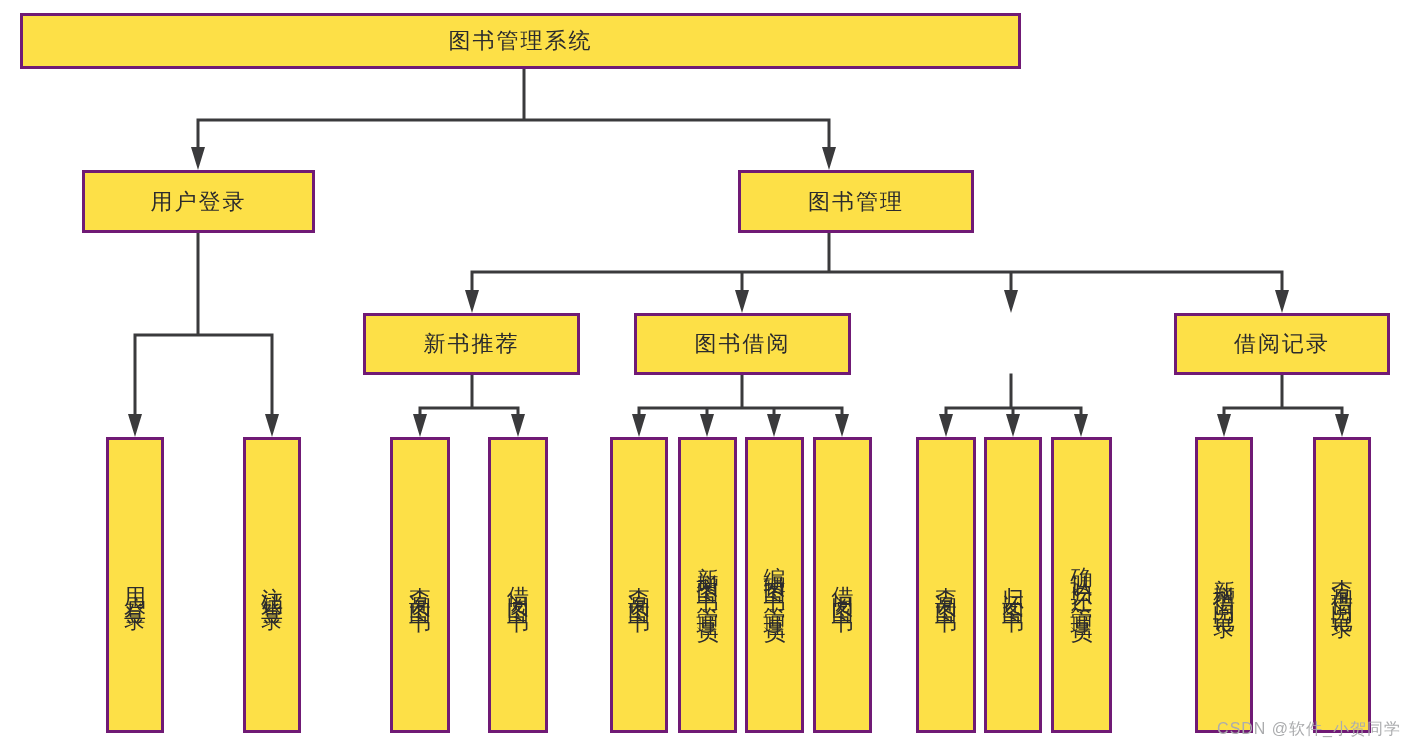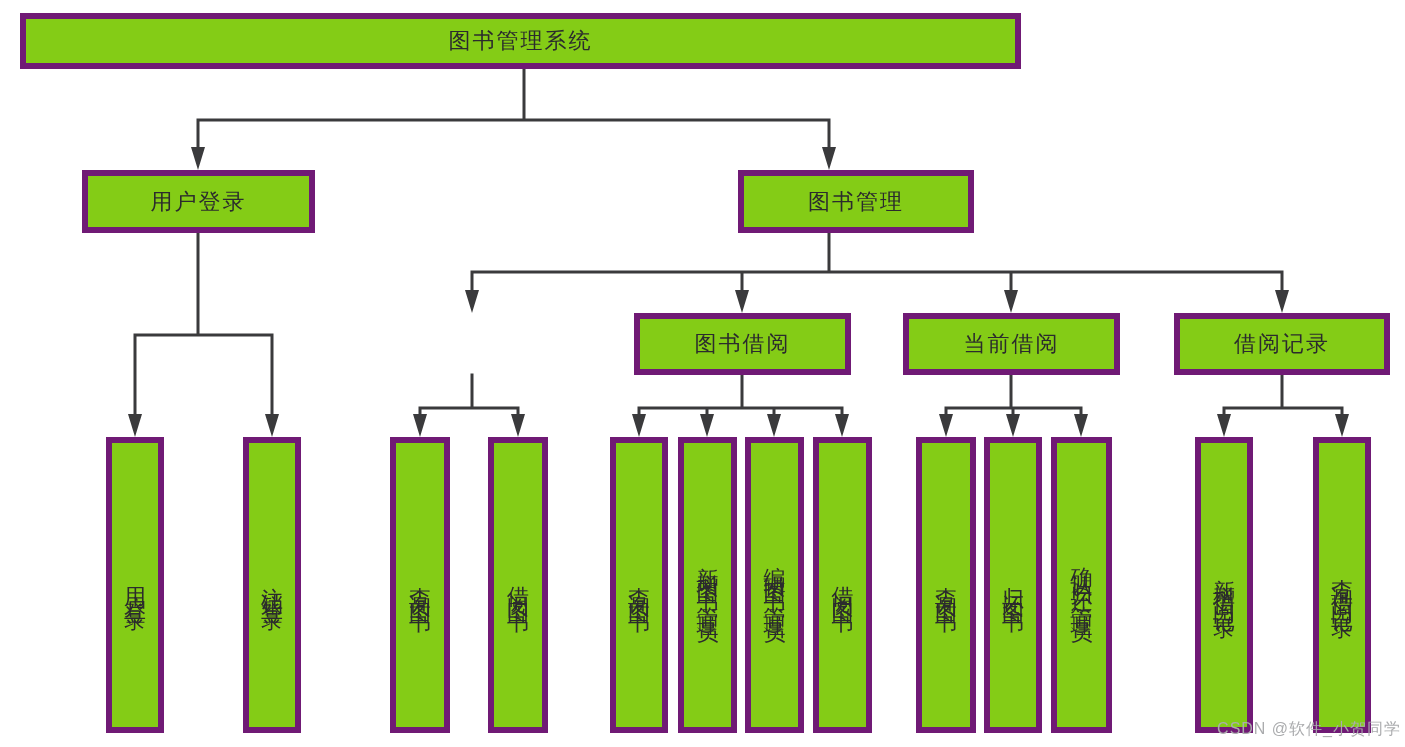"图书管理系统" .node { background: #84cc16 -> #fde047; border: 6px solid #701a75 -> 3px solid #701a75 }
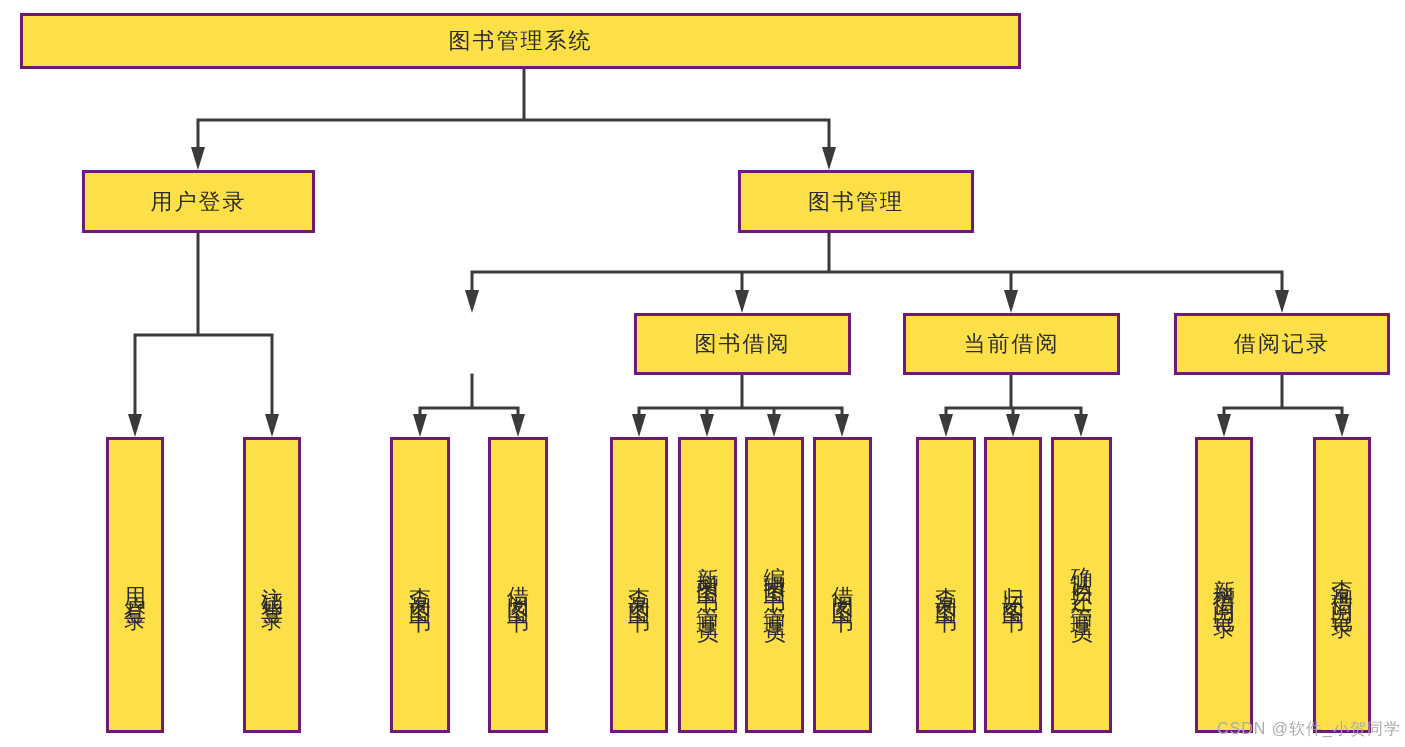"新书推荐" div.node { html: none -> <div> <span>新书推荐</span> </div> }
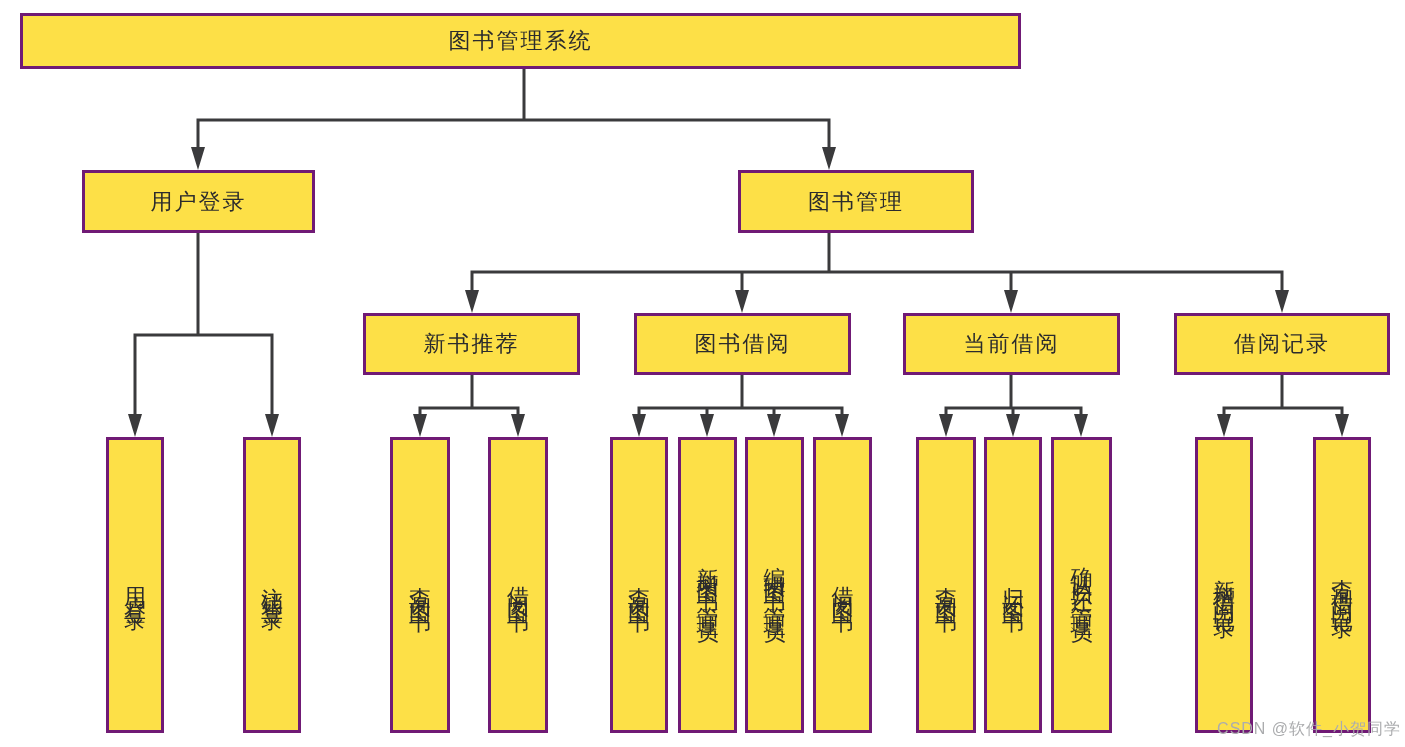"当前借阅" div.node { html: <div> <span>当前借阅</span> </div> -> none }
